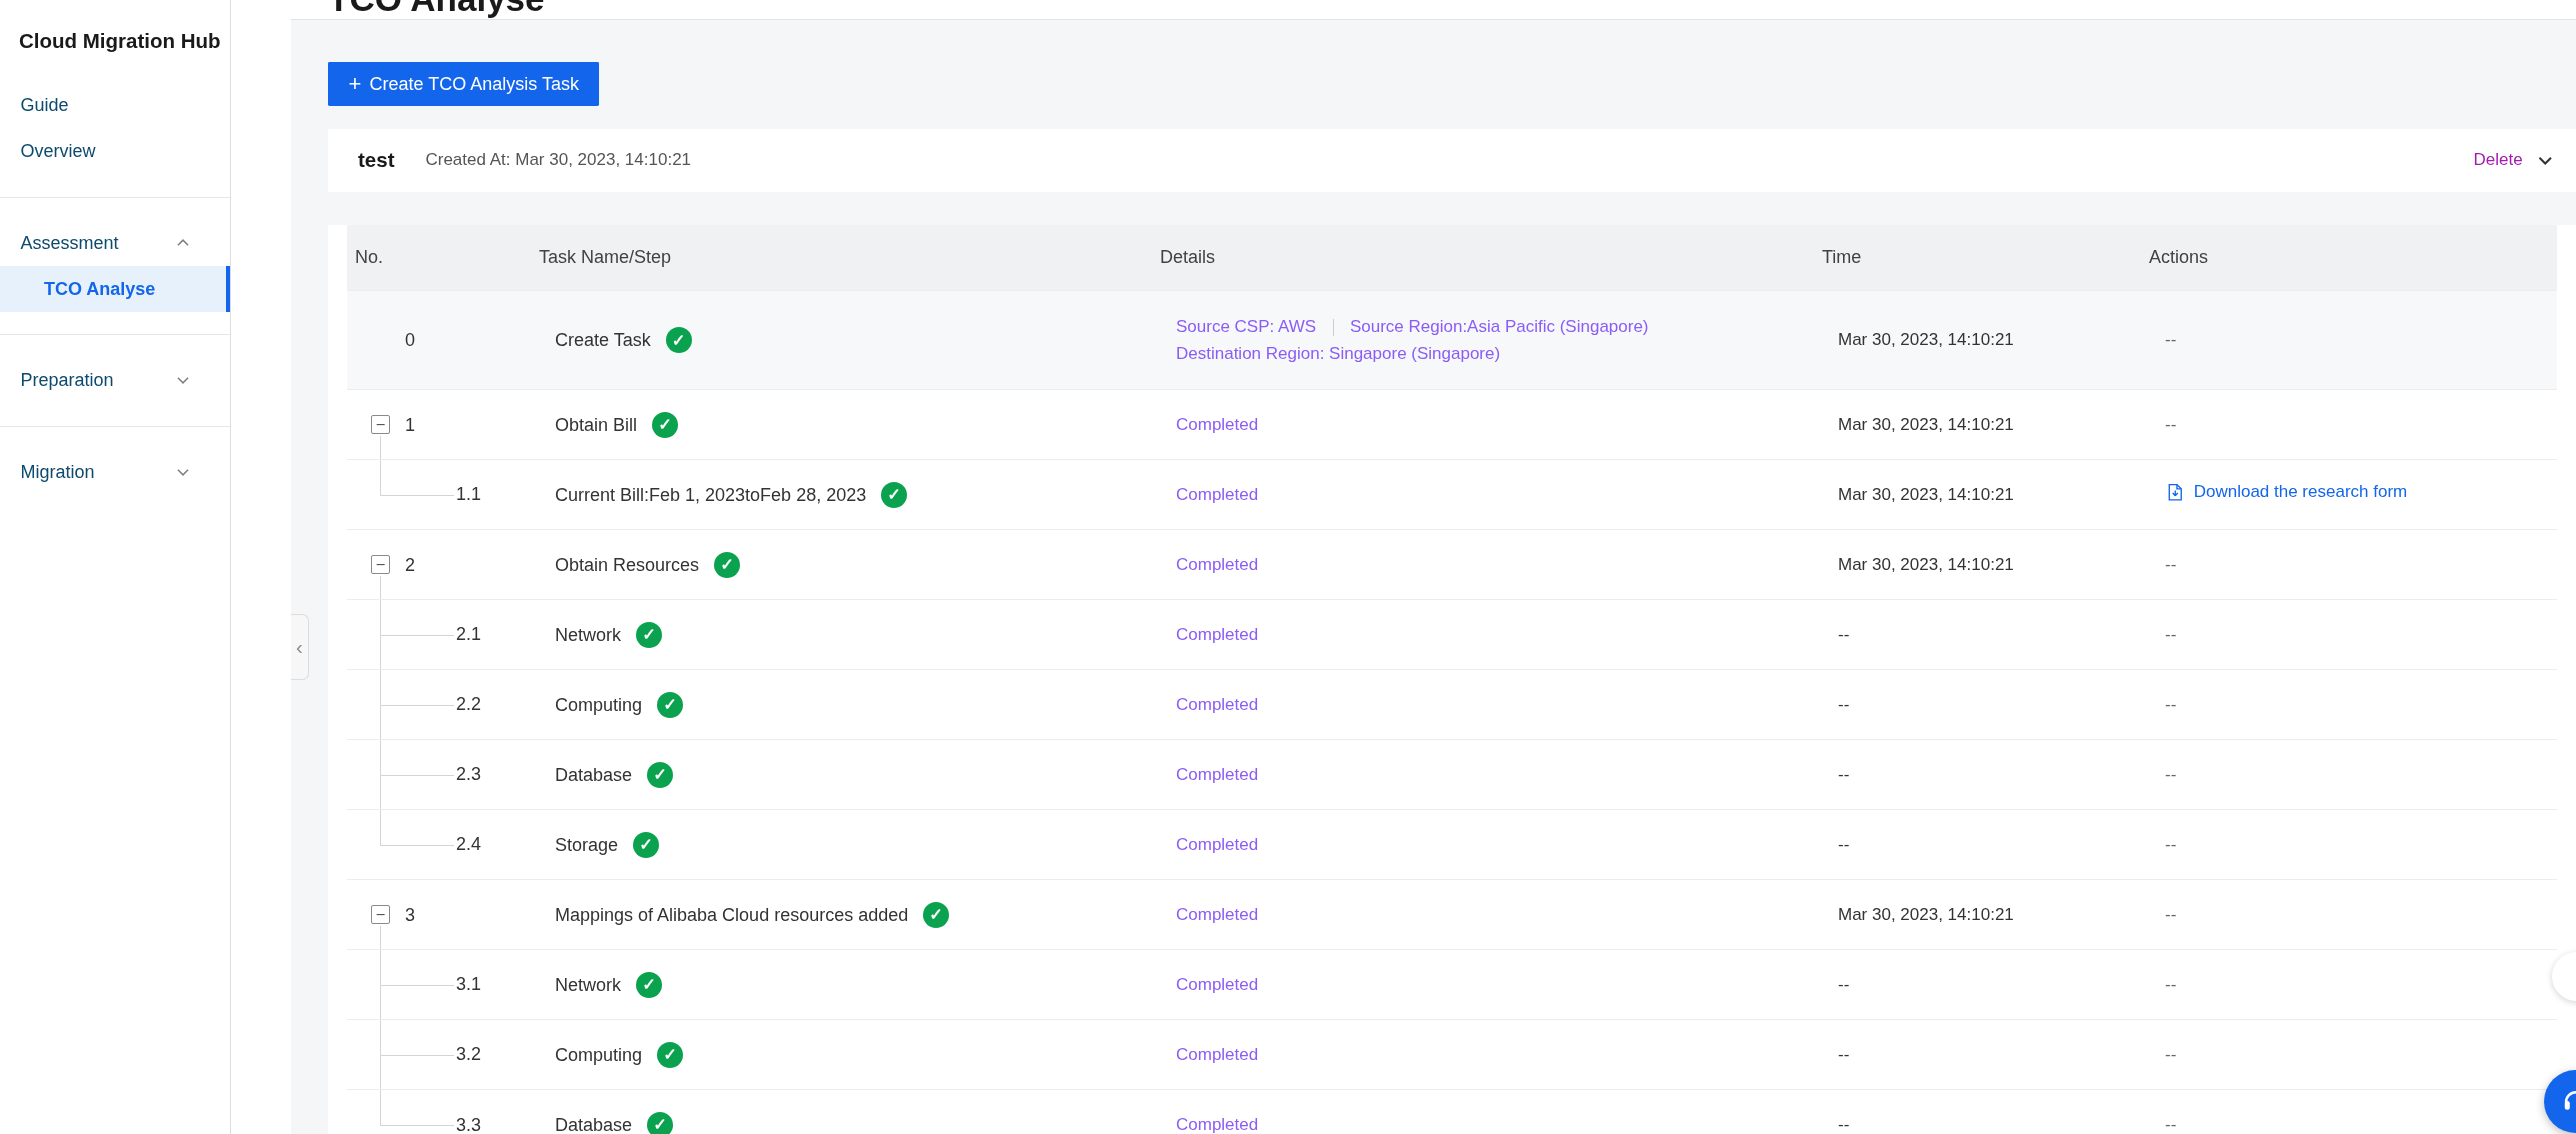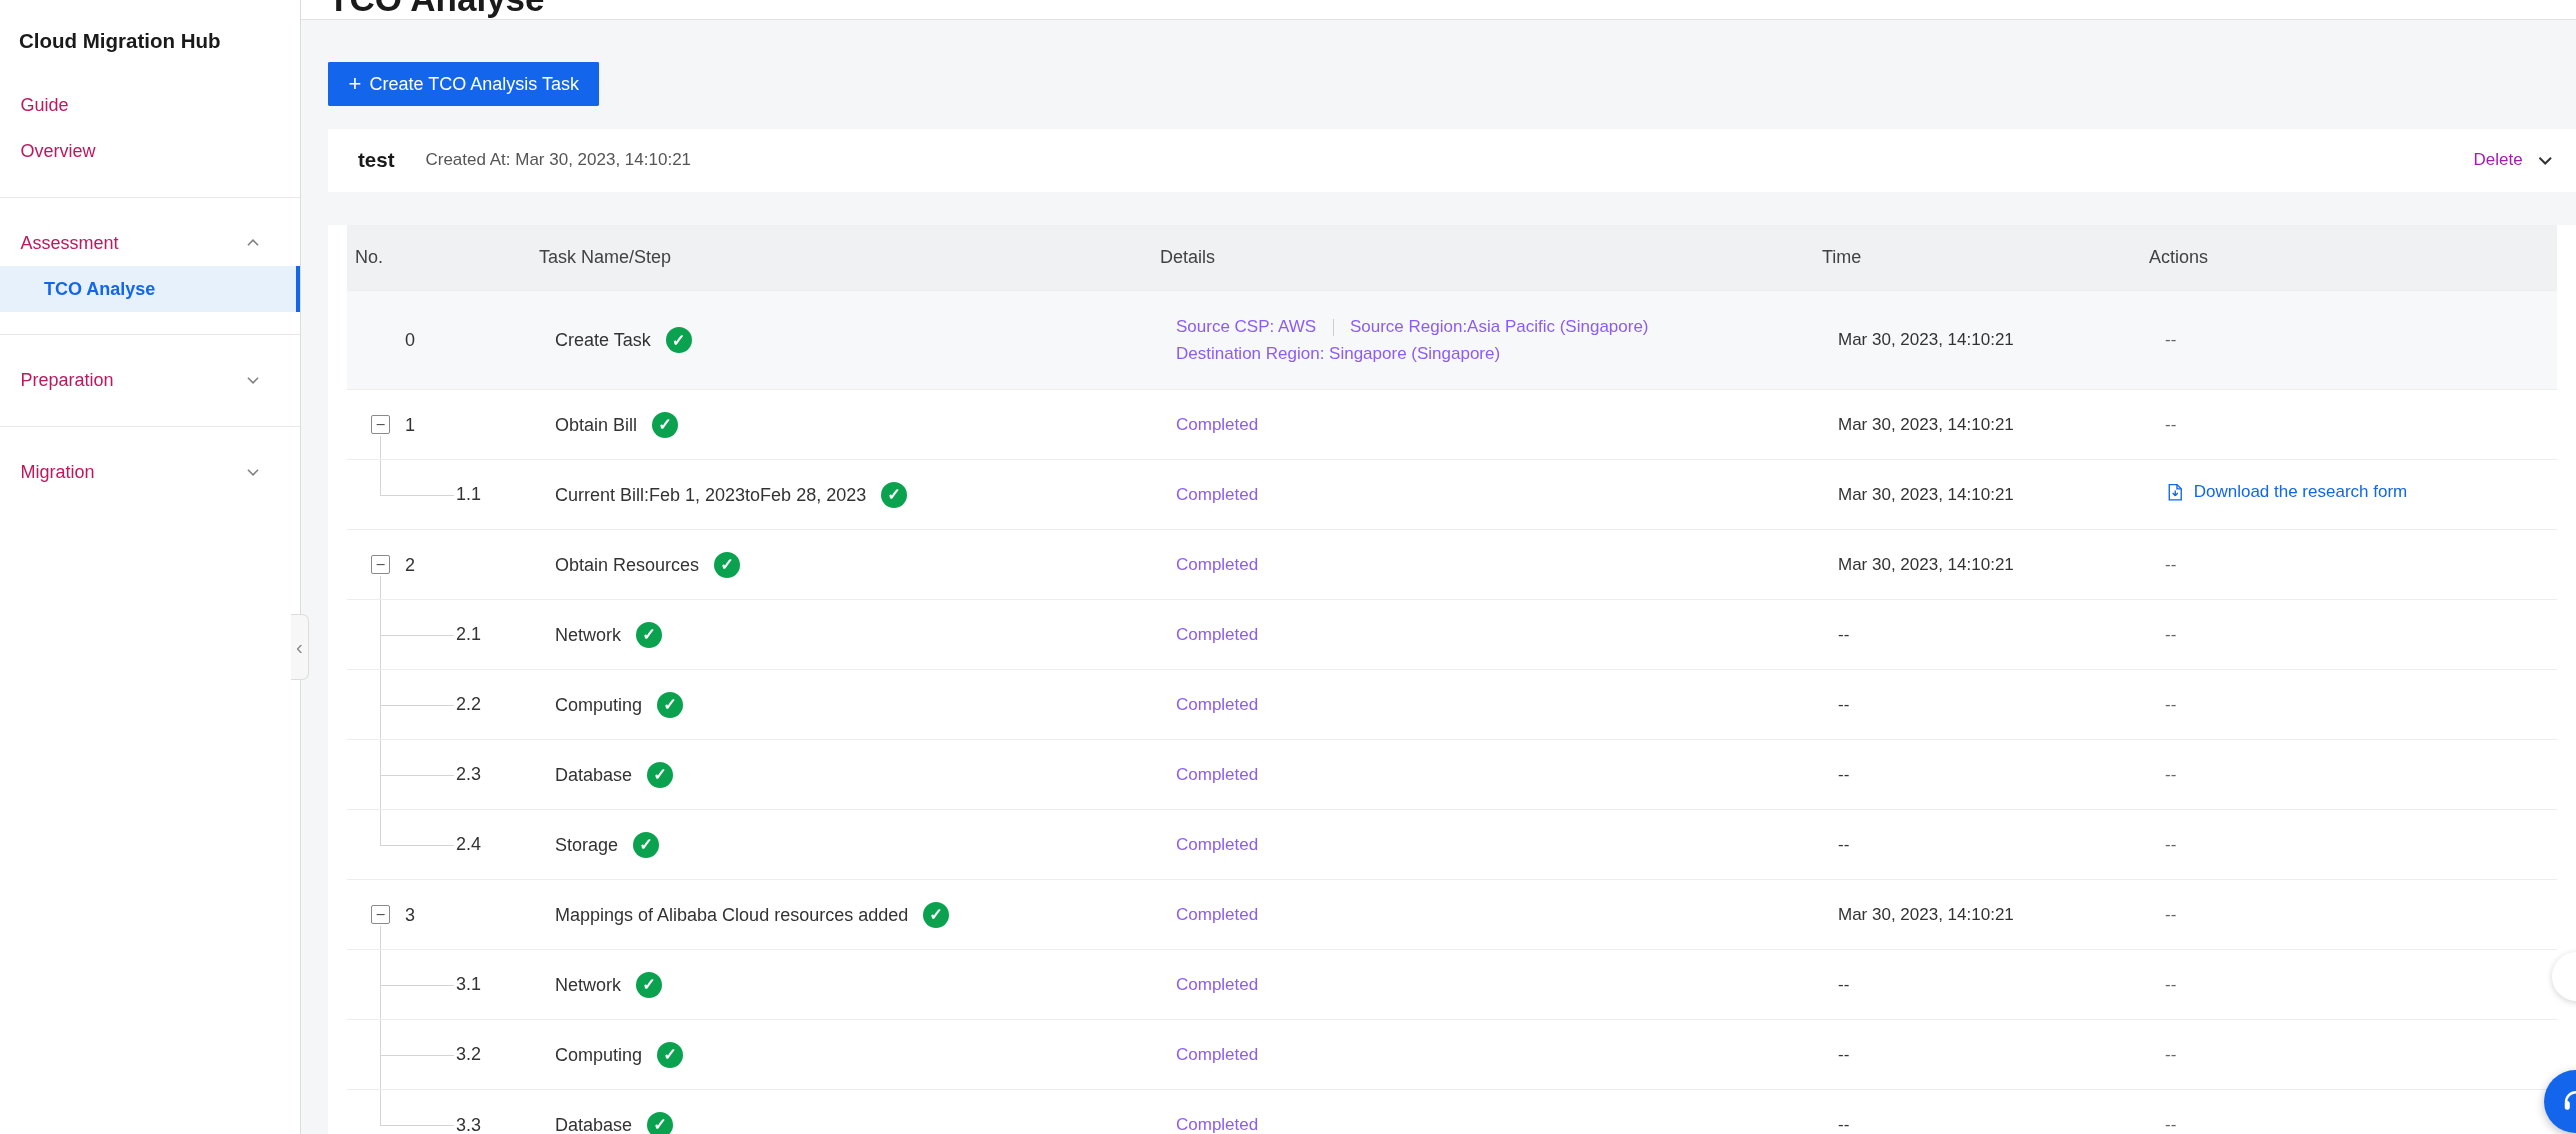"Cloud Migration Hub" .sidebar { width: 301px -> 231px }
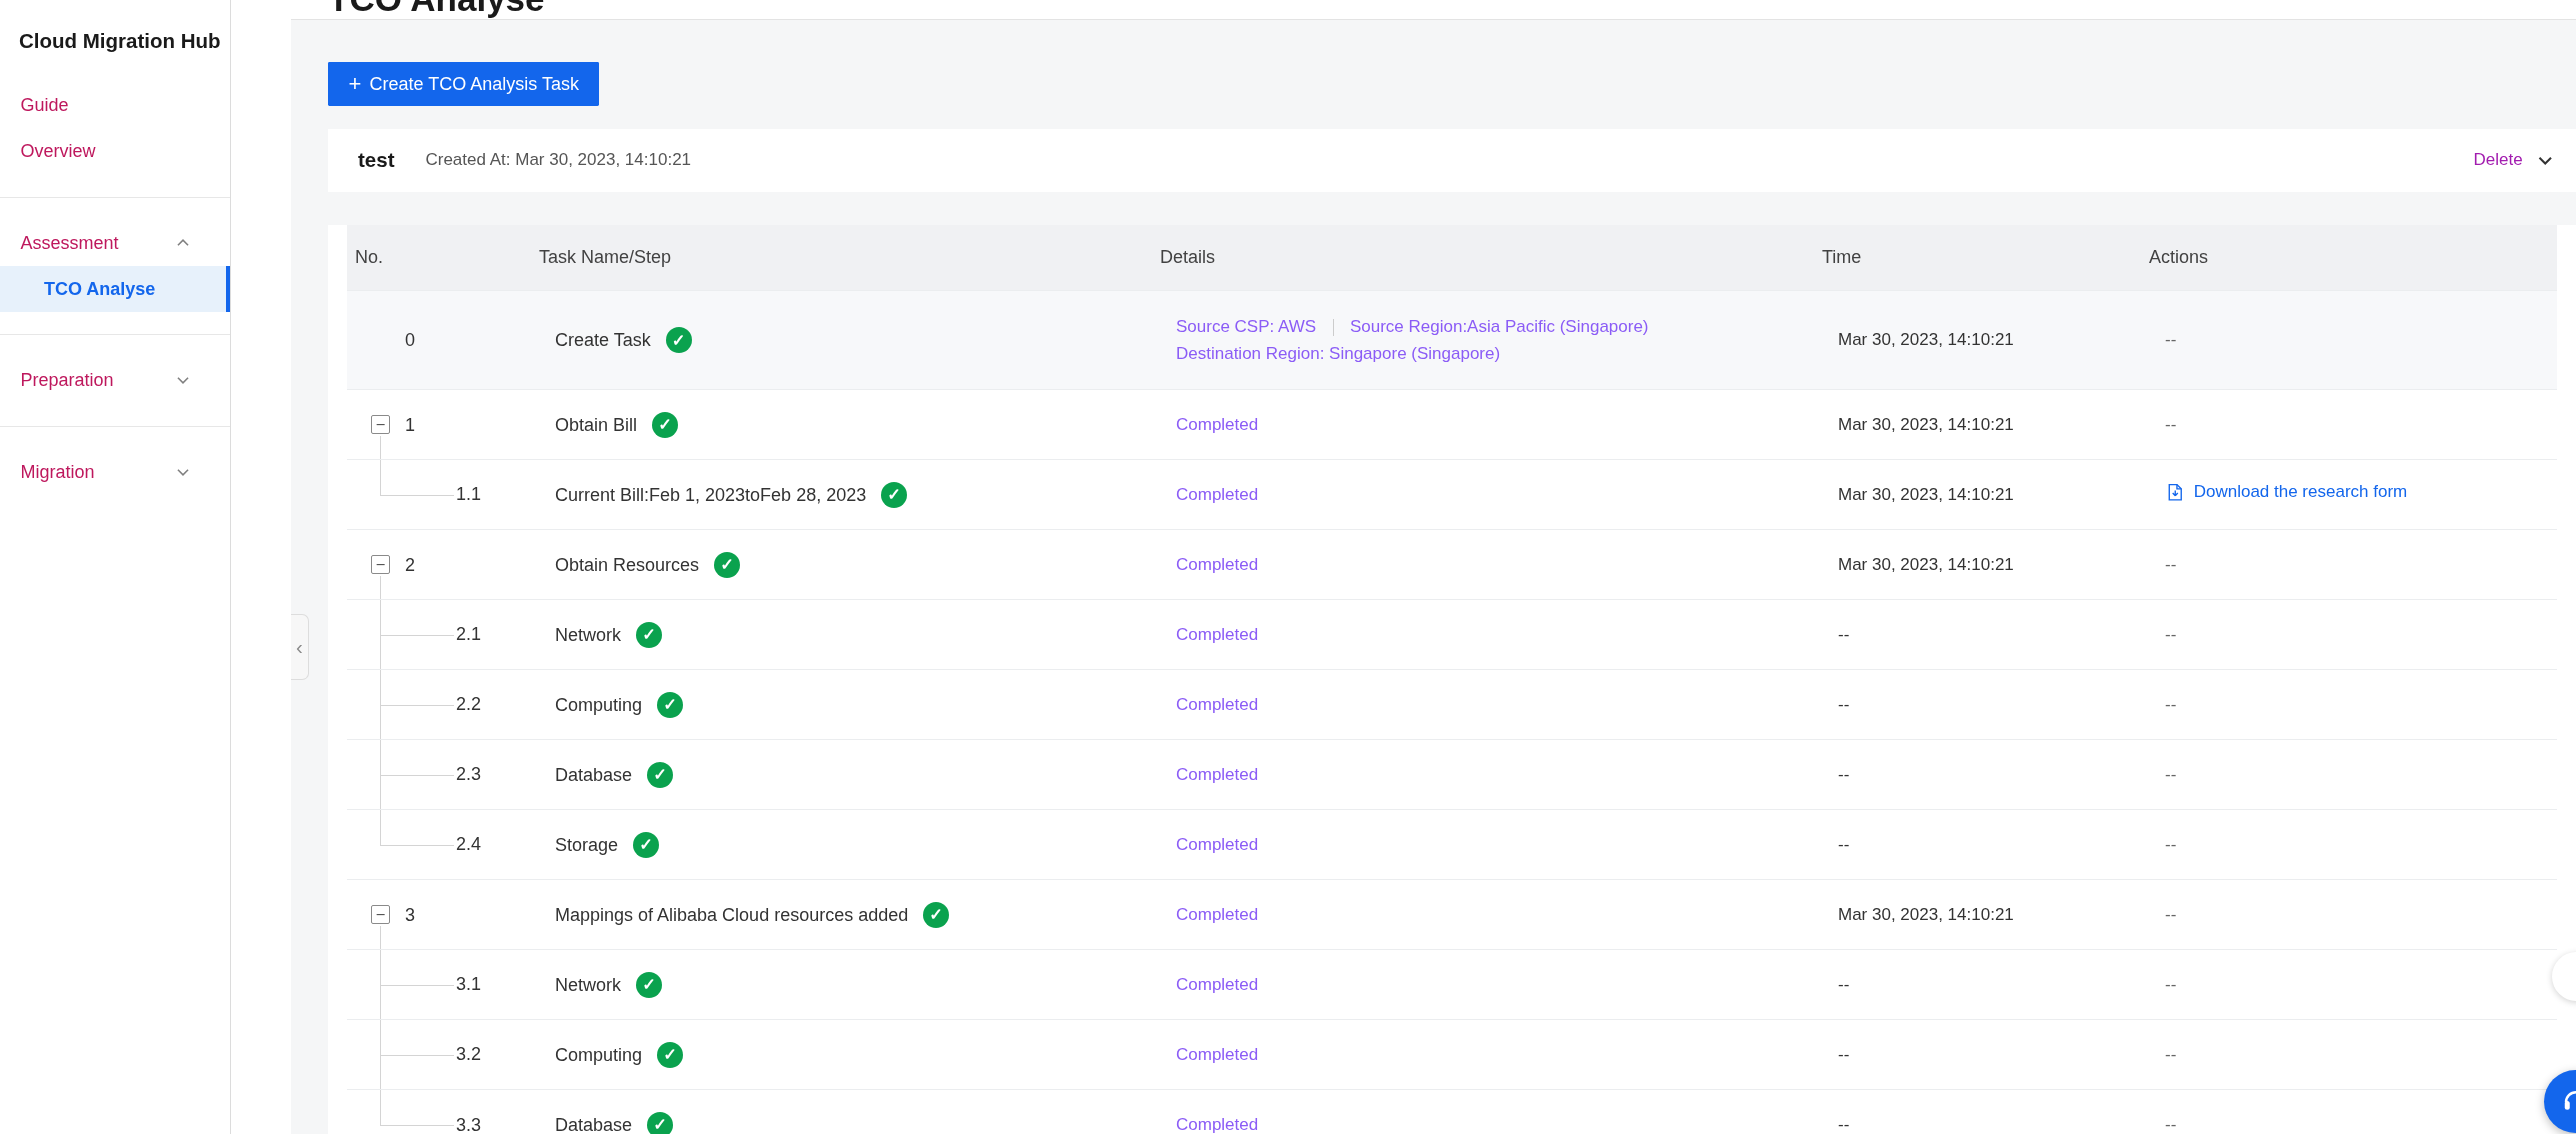"Guide" .sb-item { color: #be185d -> #0c4a6e }
